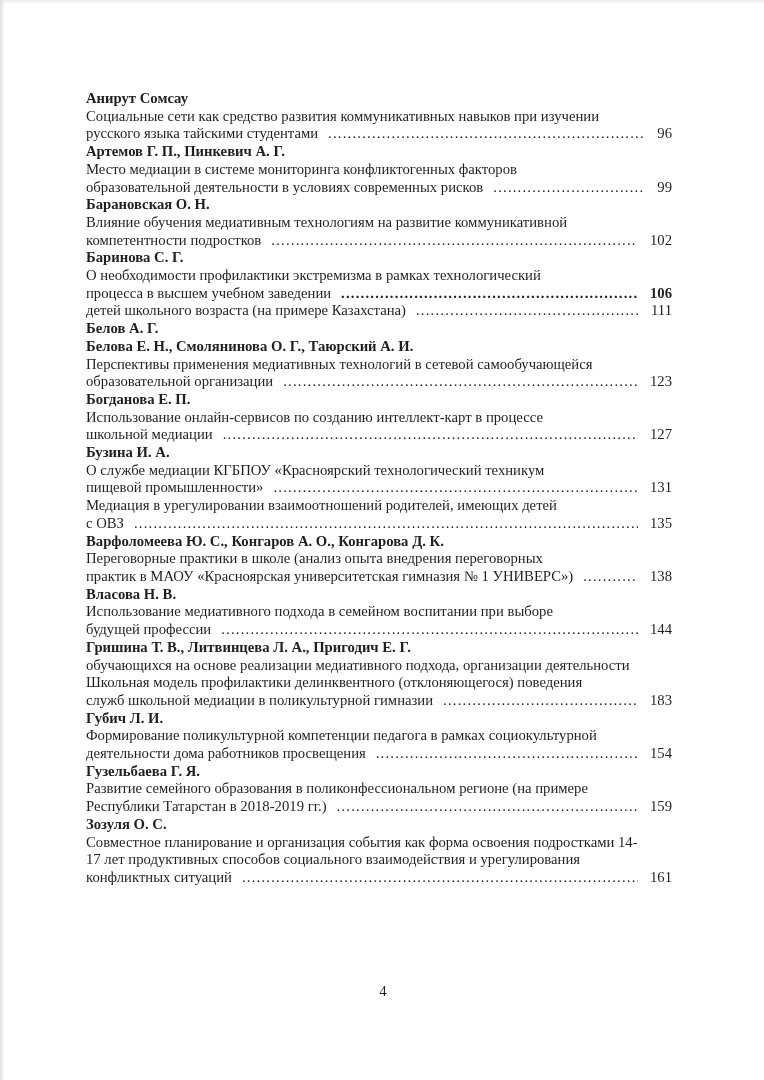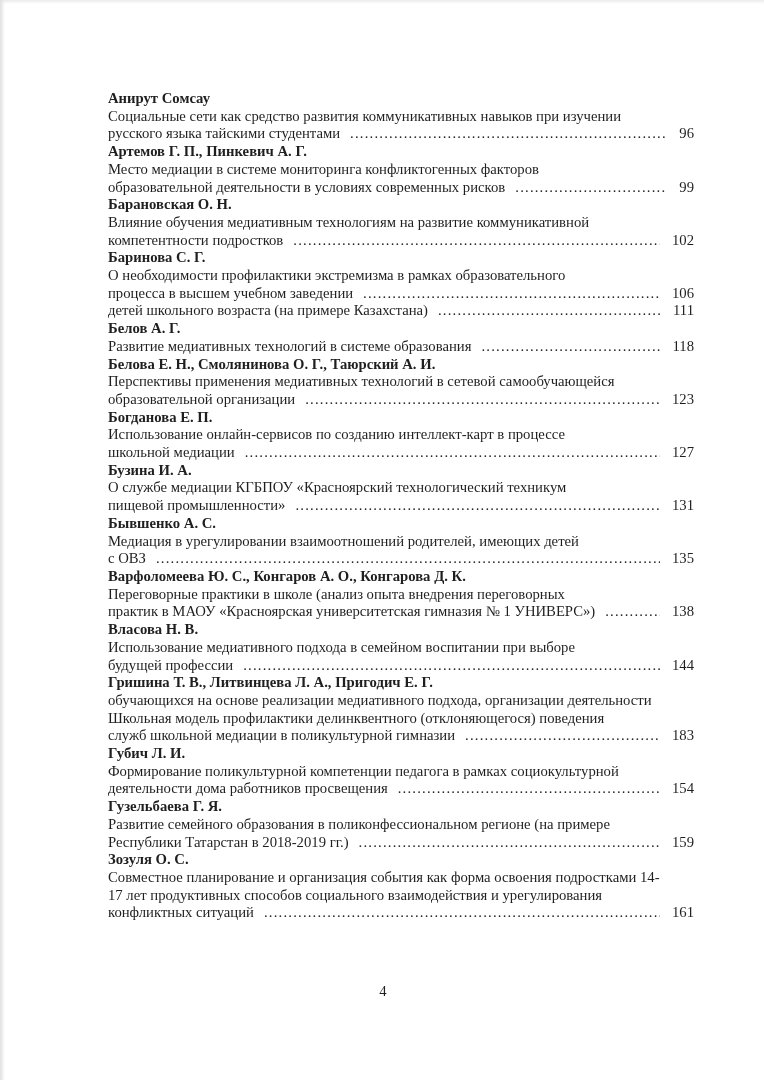"Анирут Сомсау" .toc-content { left: 108px -> 86px }
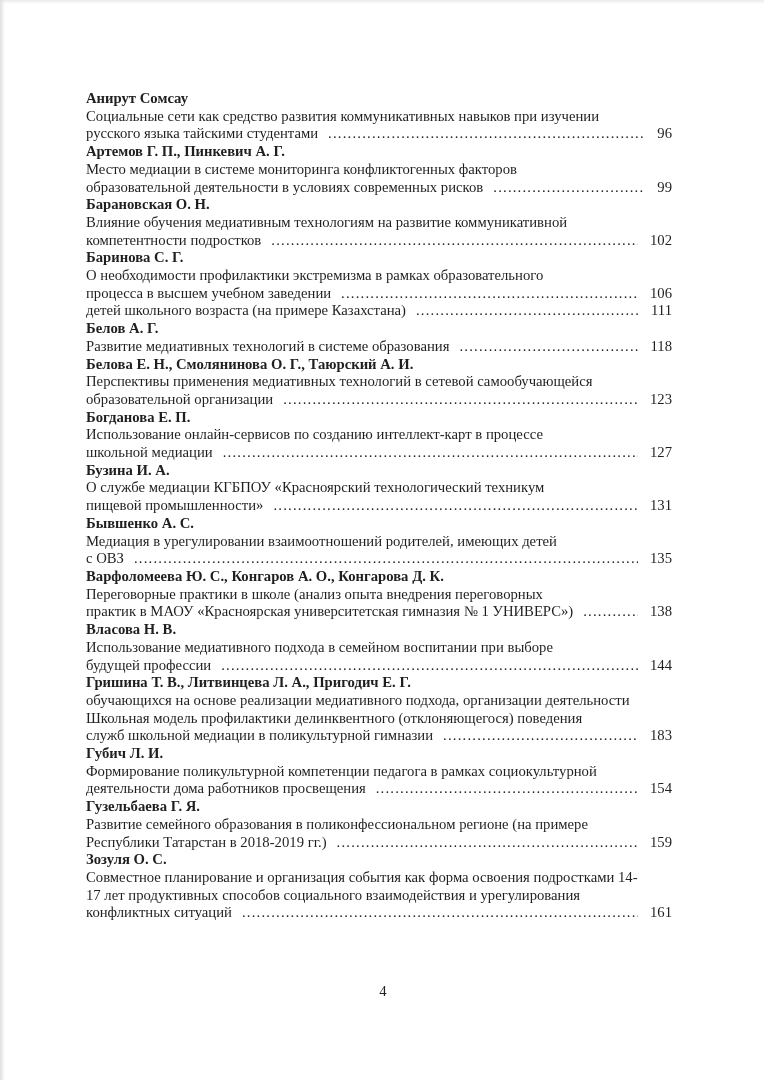"О необходимости профилактики экстремизма" div.tline { text: образовательного -> технологический }
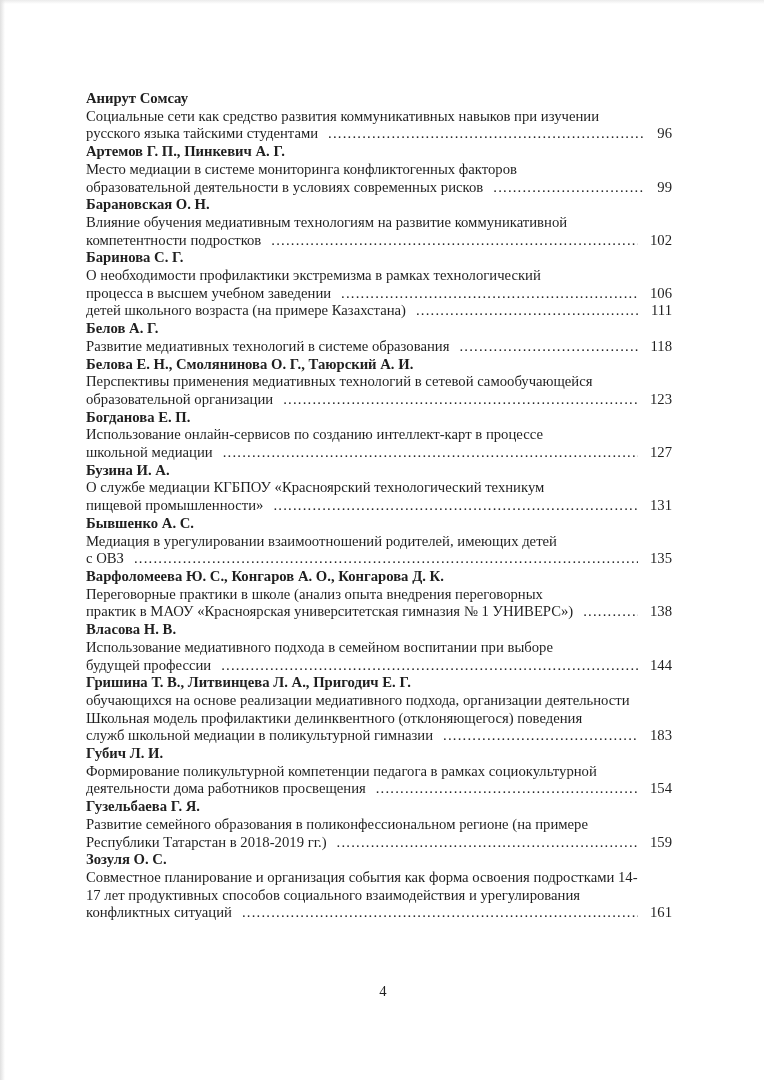"106" .bold-tail .leader::before, .bold-tail .pnum { font-weight: normal -> bold }
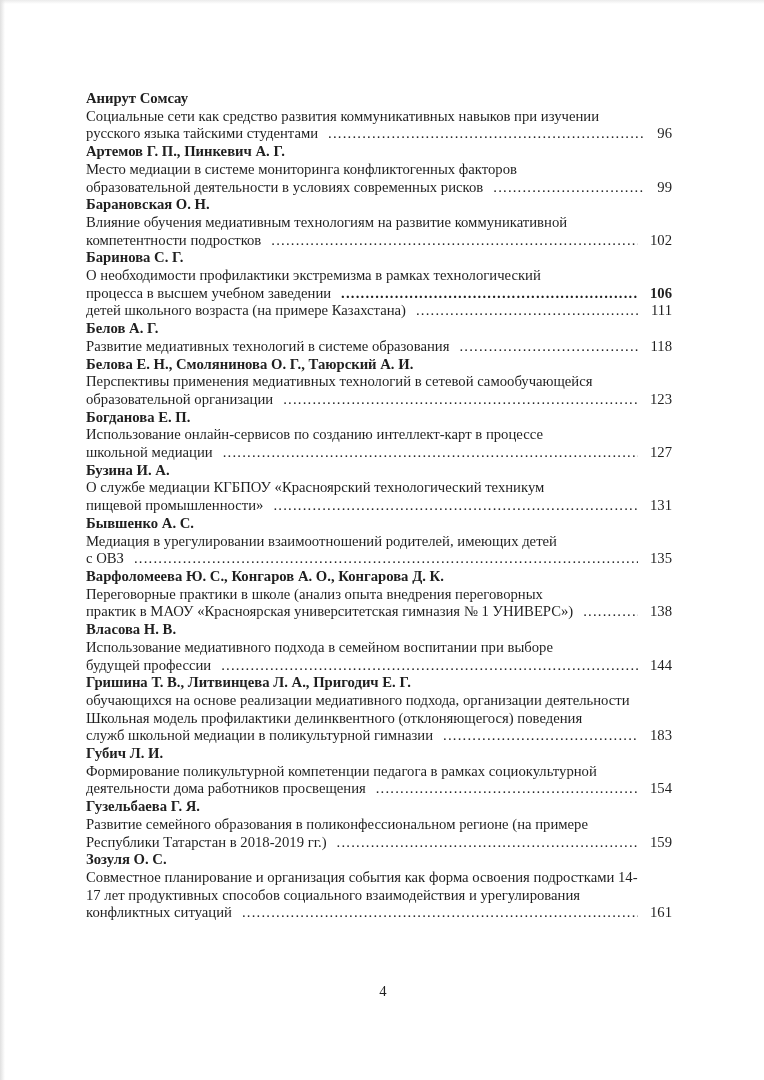"Развитие медиативных технологий в" div.lastline { html: <div> <span>Развитие медиативных технологий в системе образования</span> <span></span> <span>118</span> </div> -> none }
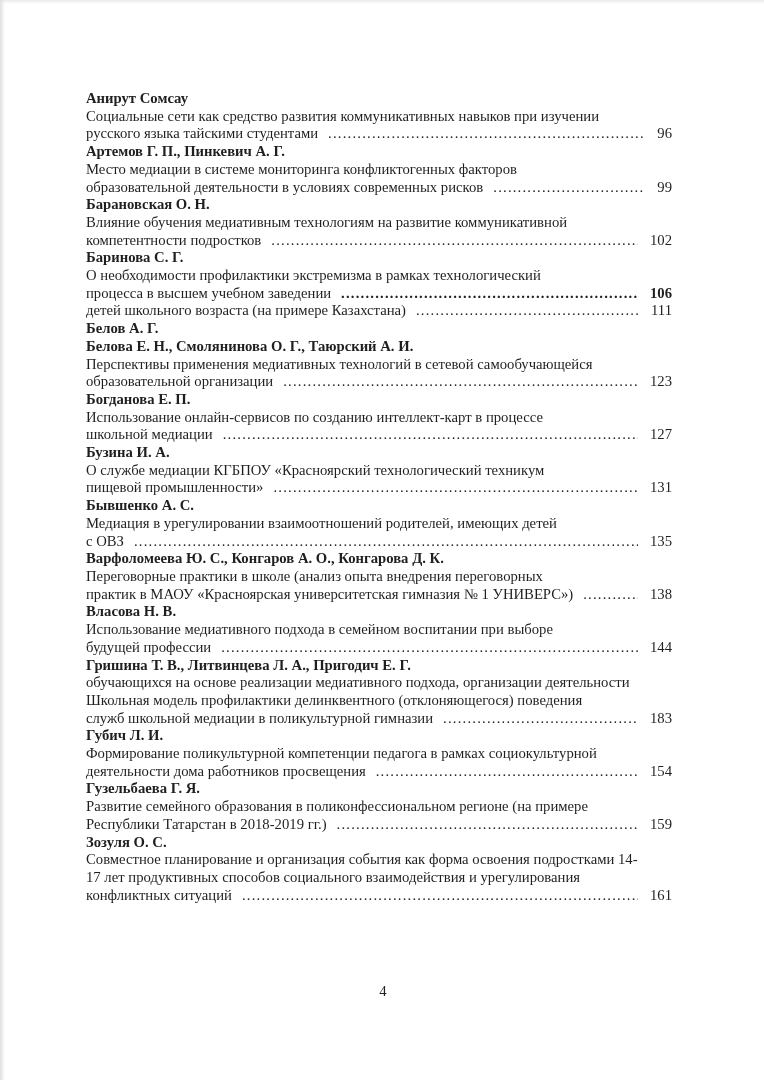"Бывшенко А. С." div.authors { html: <div>Бывшенко А. С.</div> -> none }
